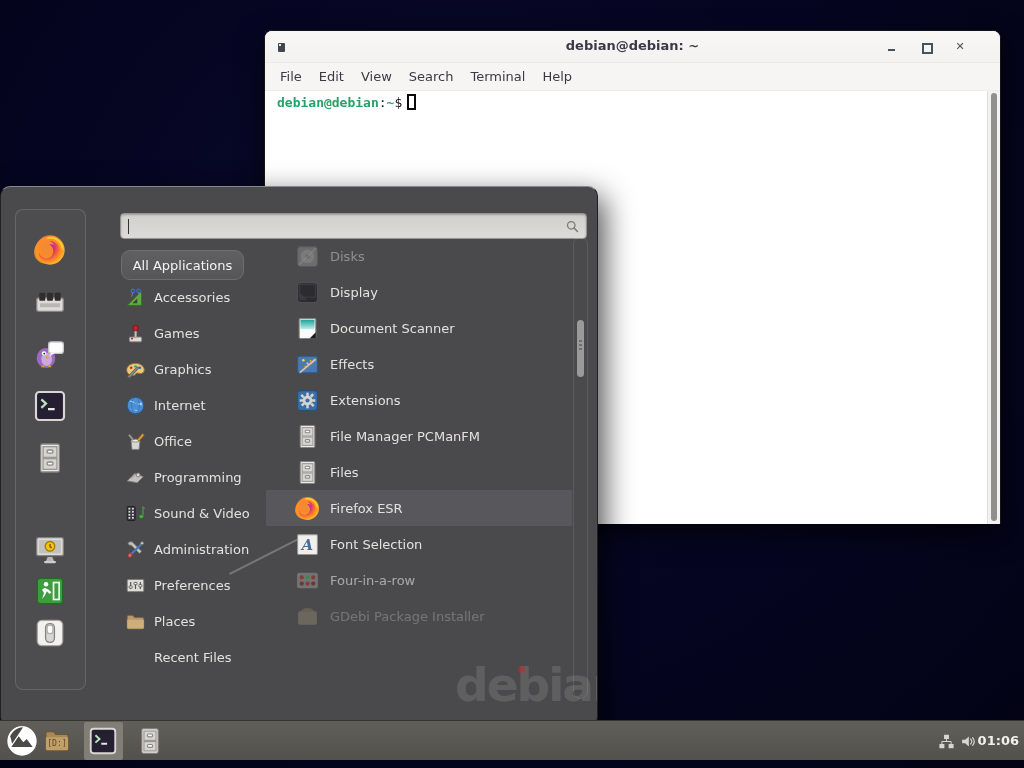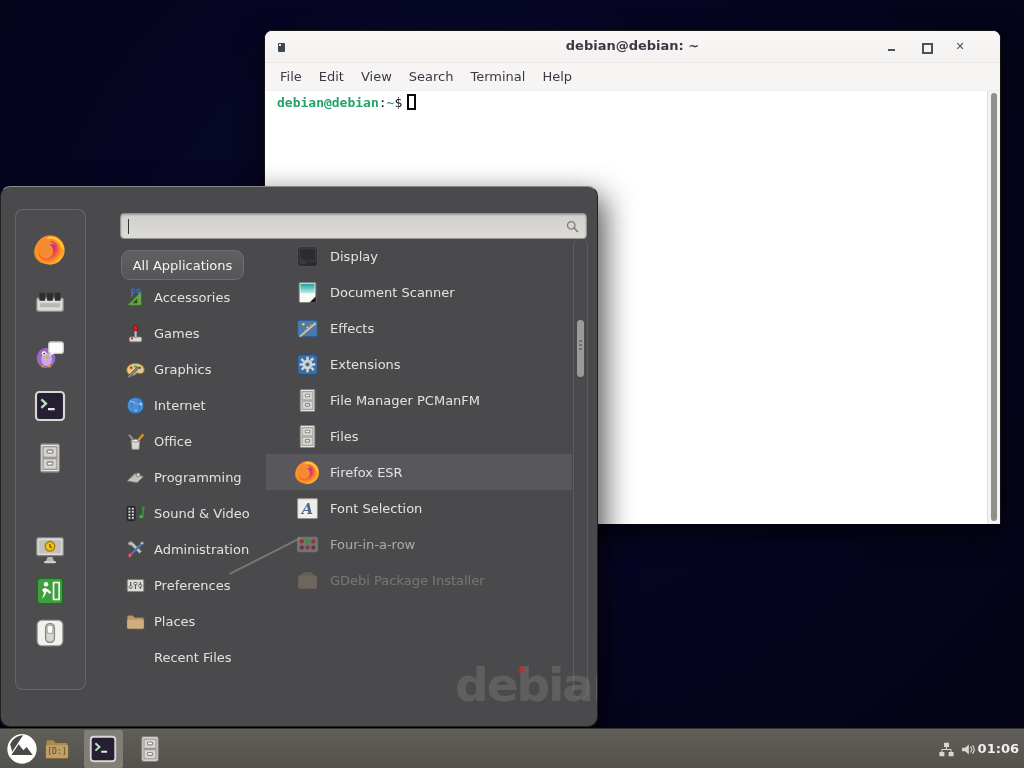"Disks" div.app-row { html: none -> <div> <svg> <use></use> </svg> <span>Disks</span> </div> }
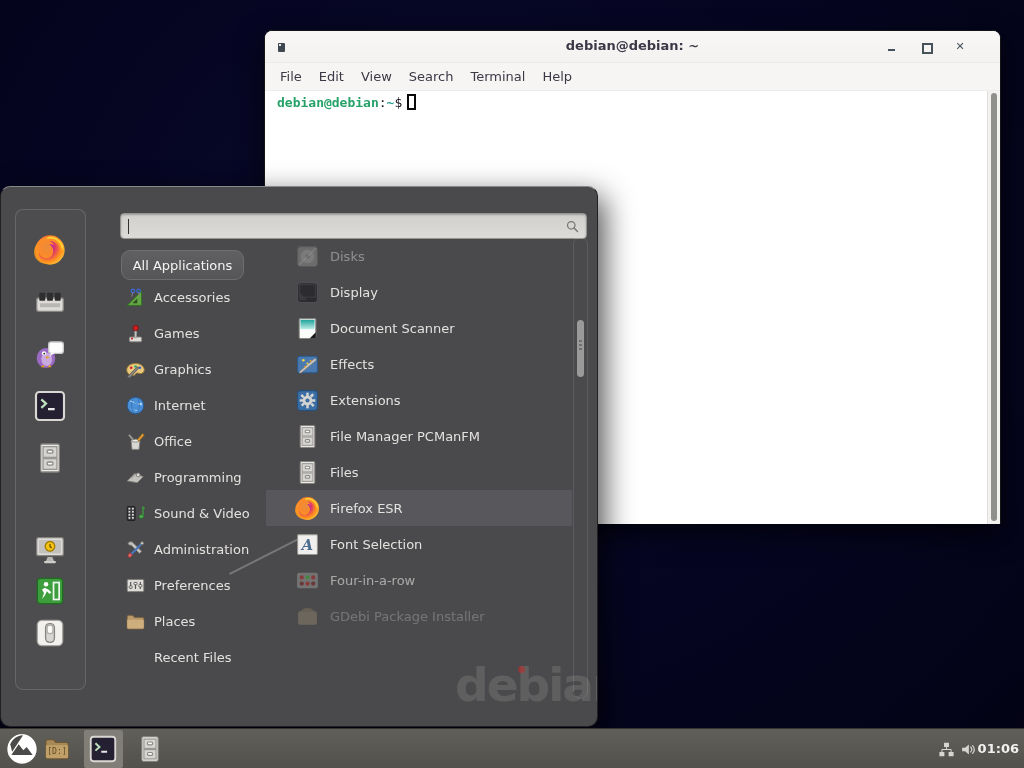"01:06" .taskbar { bottom: 0 -> 8px }
